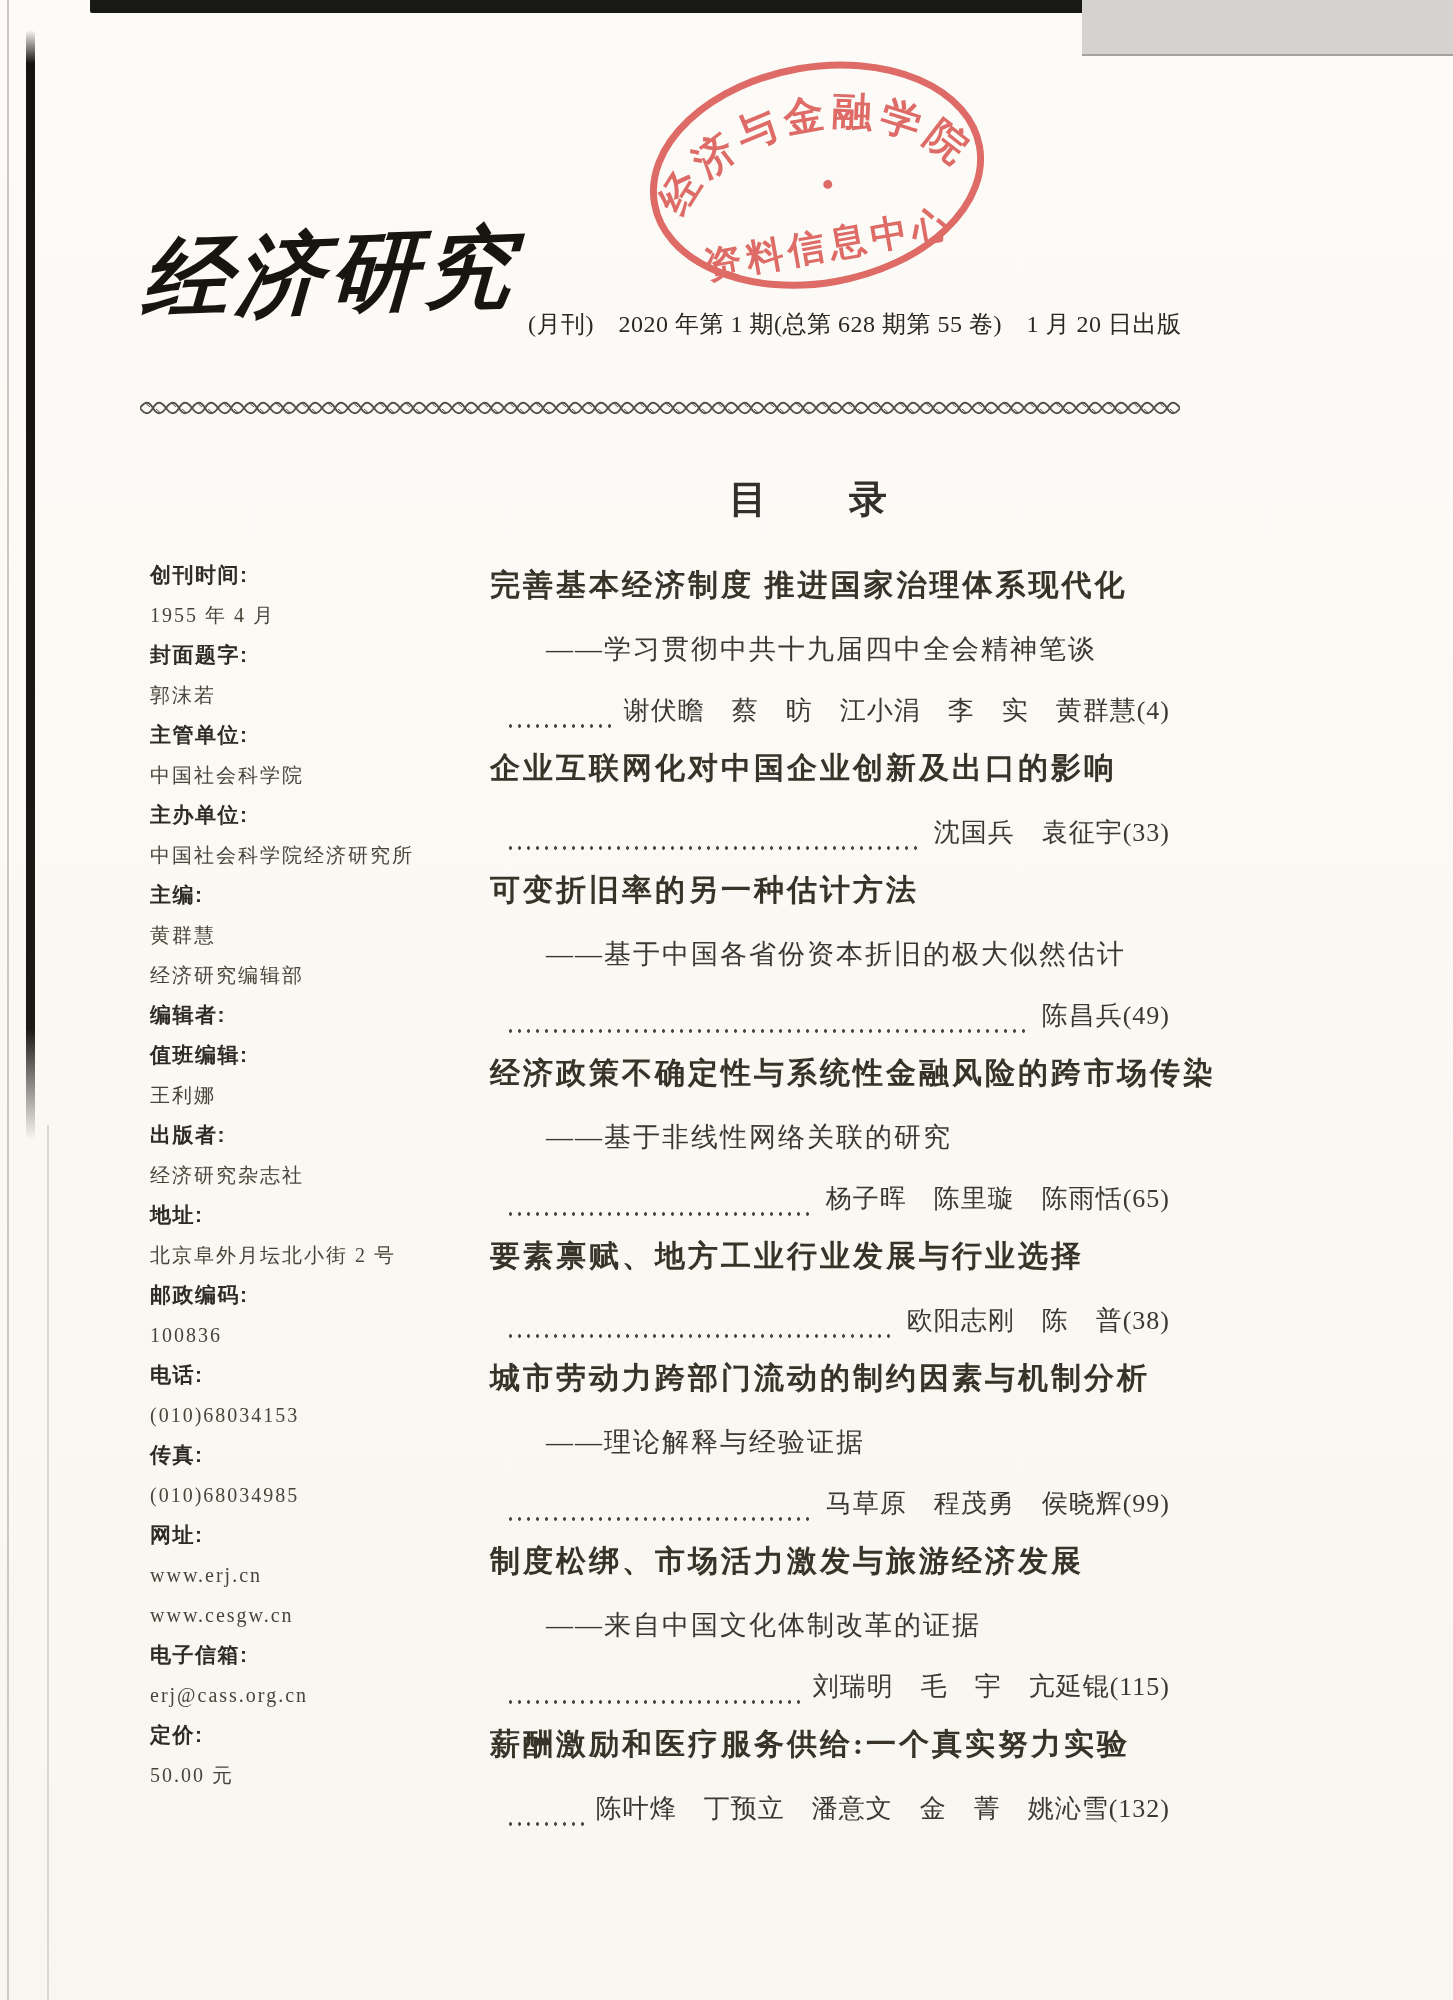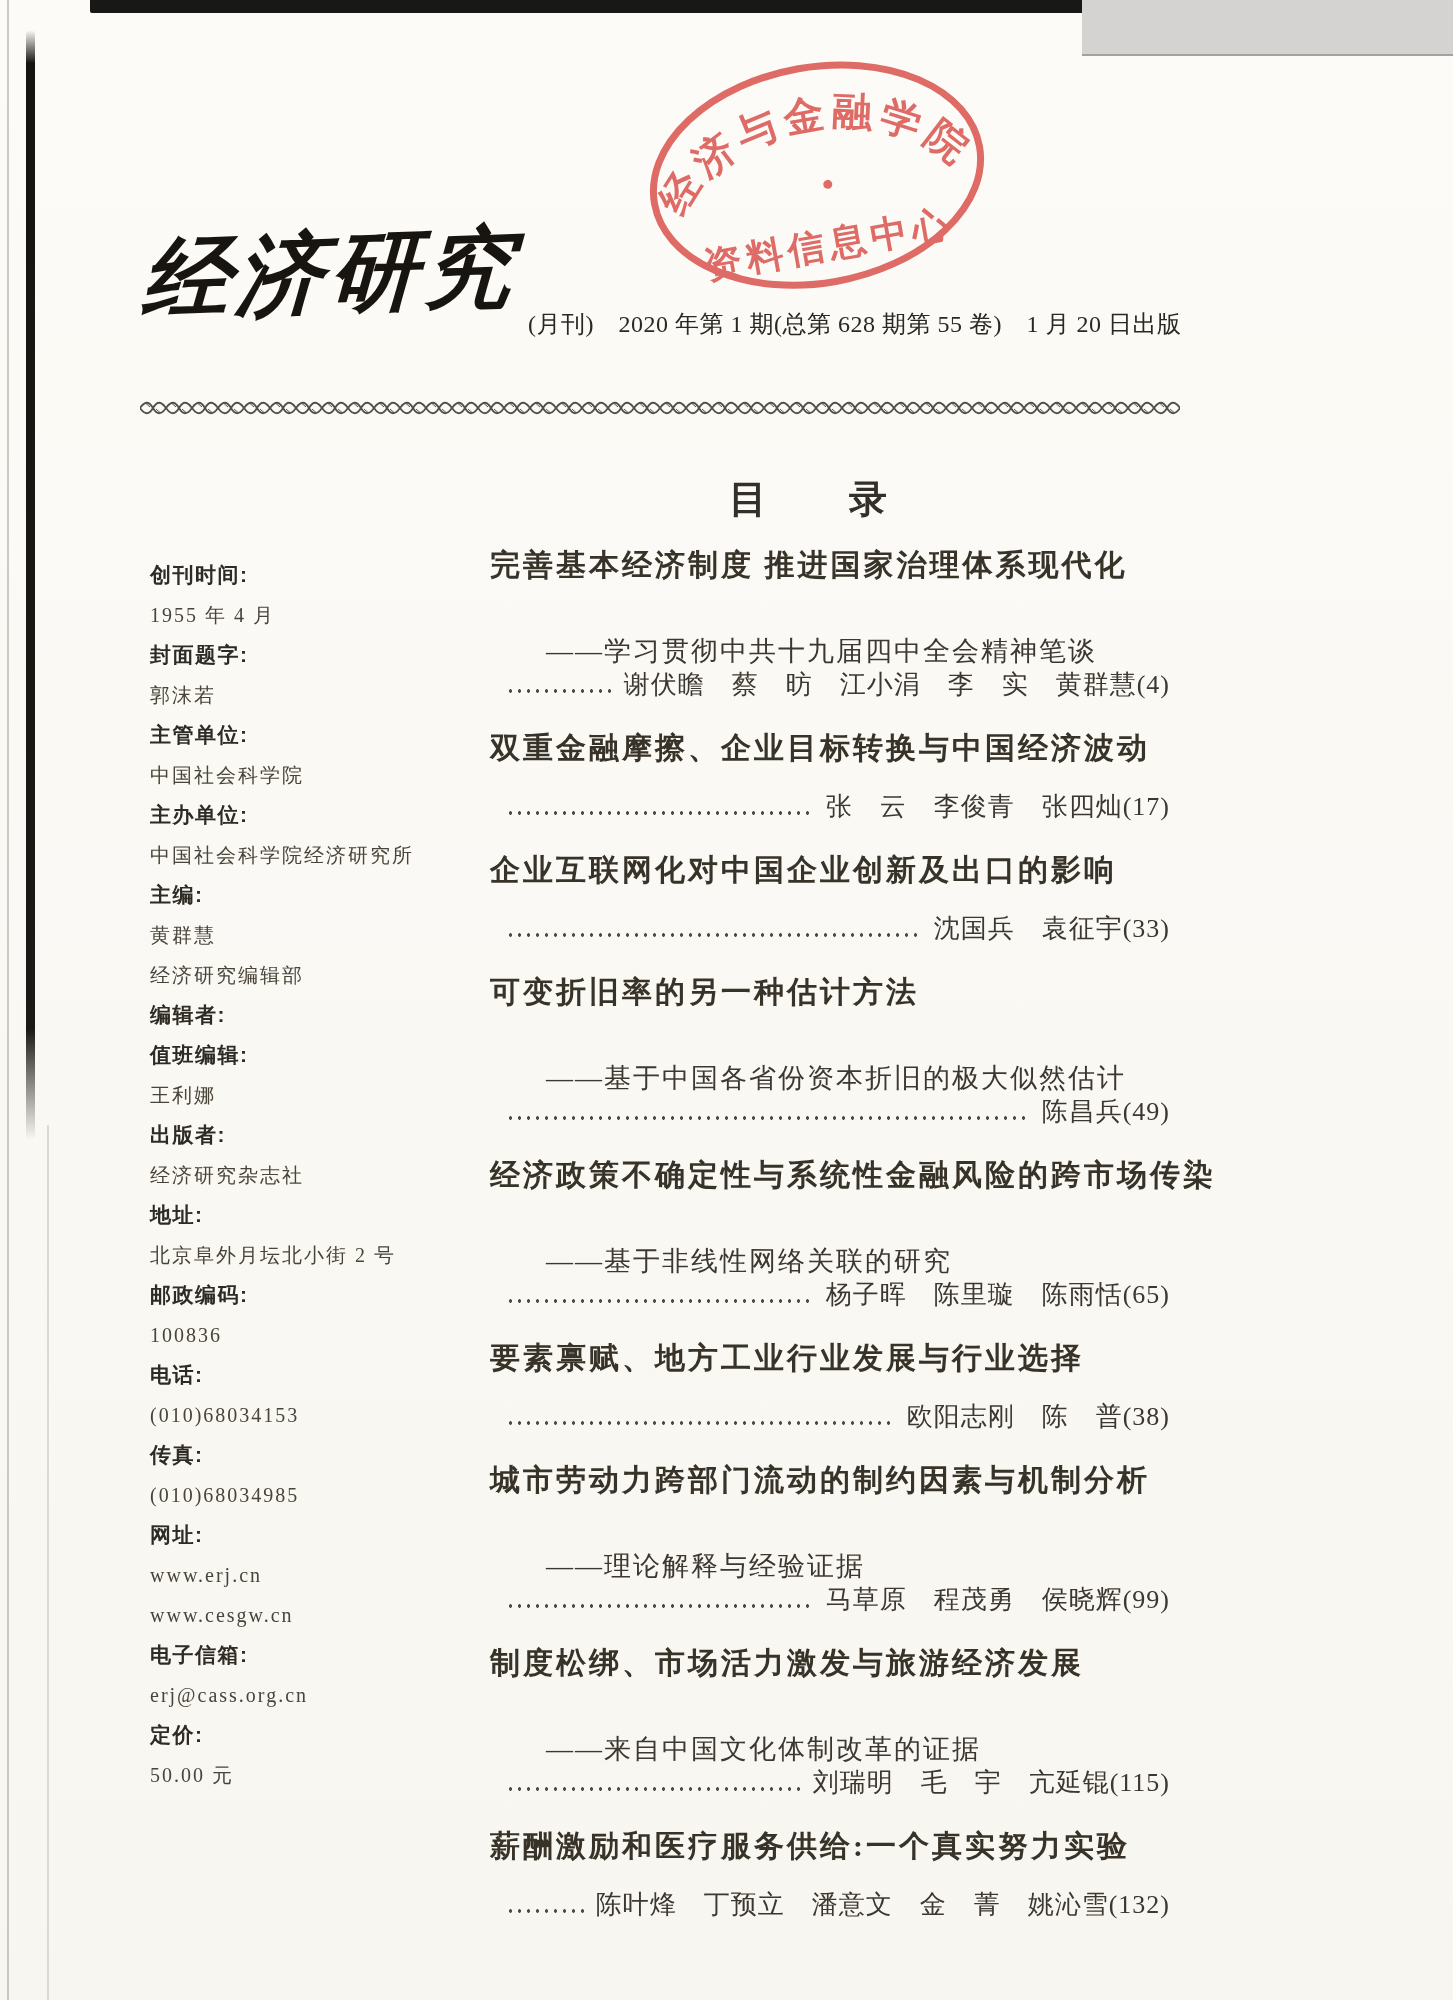"完善基本经济制度 推进国家治理体系现代化" .t-line { align-items: flex-start -> flex-end }
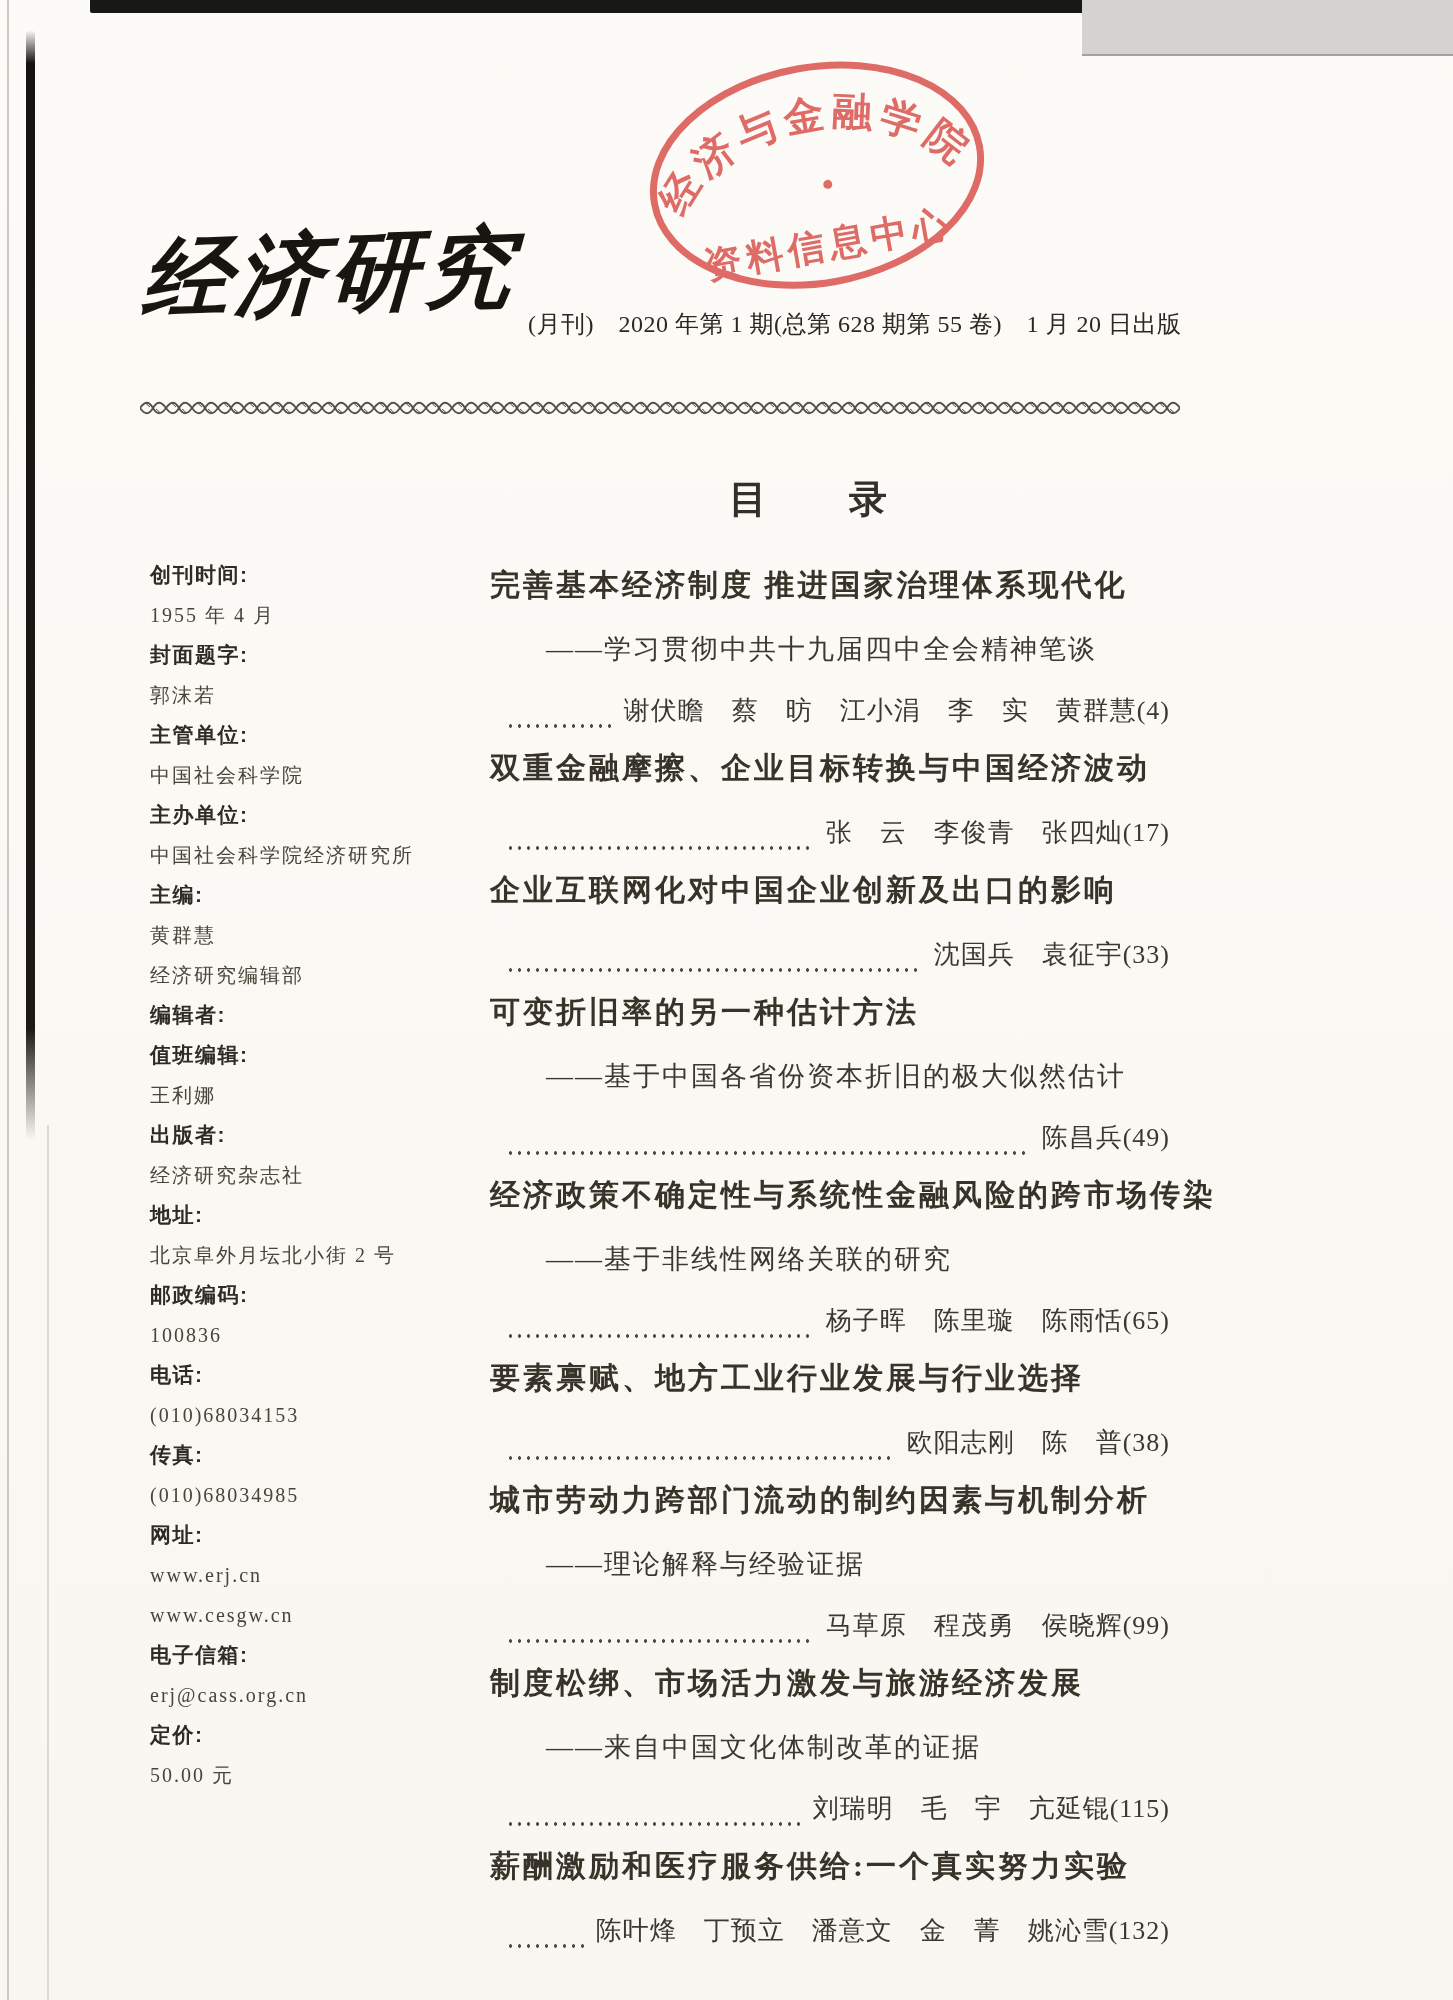"双重金融摩擦、企业目标转换与中国经济波动" div { html: <div> <div> <div>双重金融摩擦、企业目标转换与中国经济波动</div> </div> <div> <span></span> <span>张 云 李俊青 张四灿(17)</span> </div> </div> -> none }
